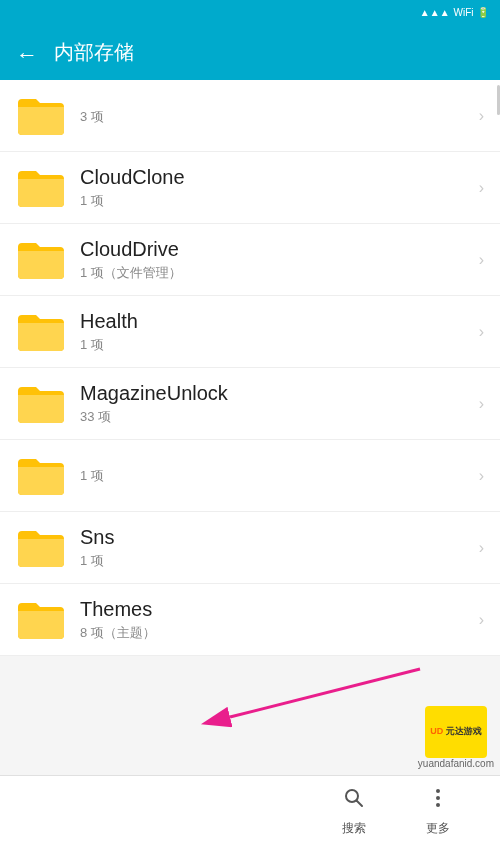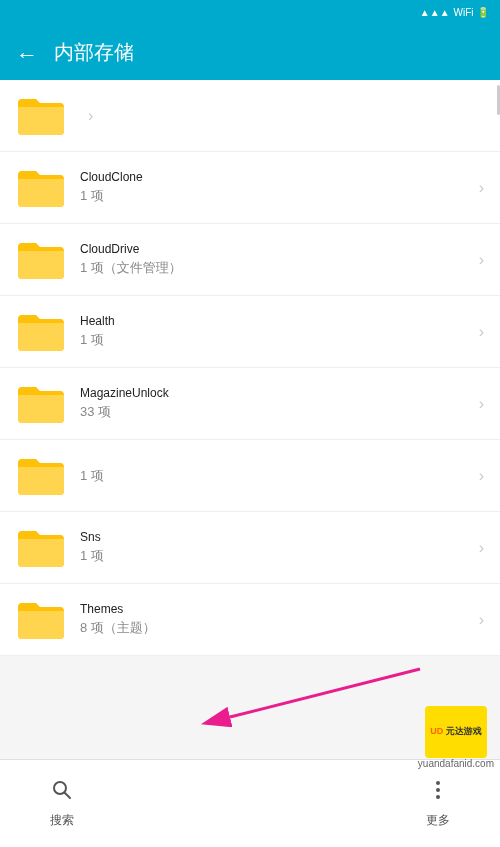"3 项" div.folder-info { html: none -> <div> <div></div> <div>3 项</div> </div> }
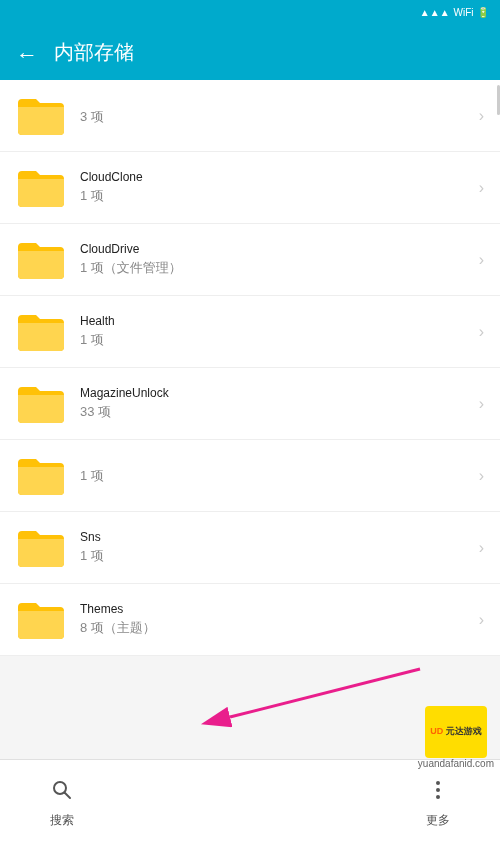"CloudClone" .folder-name { font-size: 12px -> 20px }
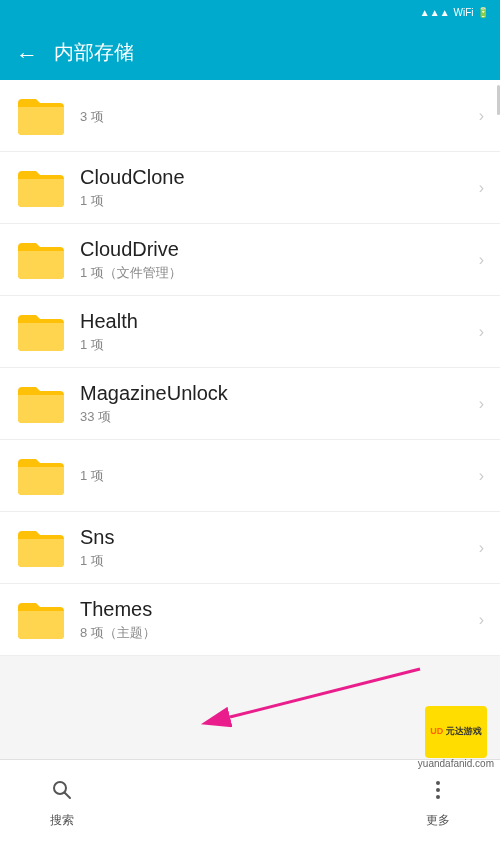"搜索" .bottom-nav { height: 88px -> 72px; justify-content: space-between -> flex-end }
